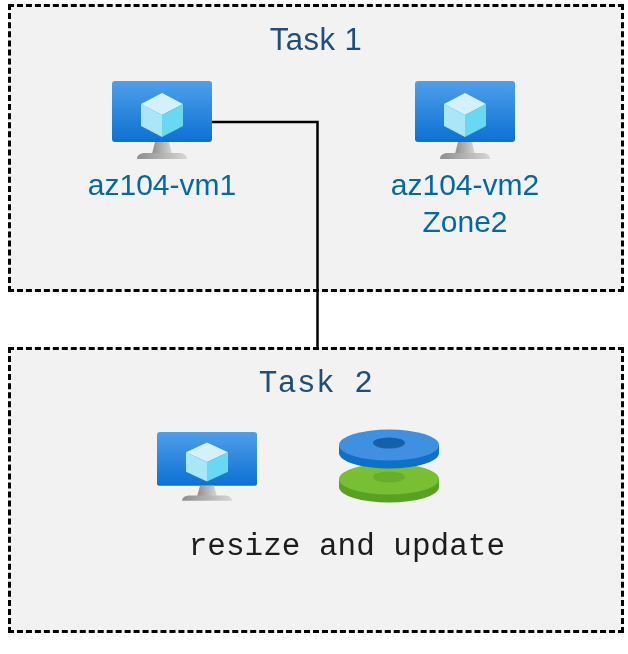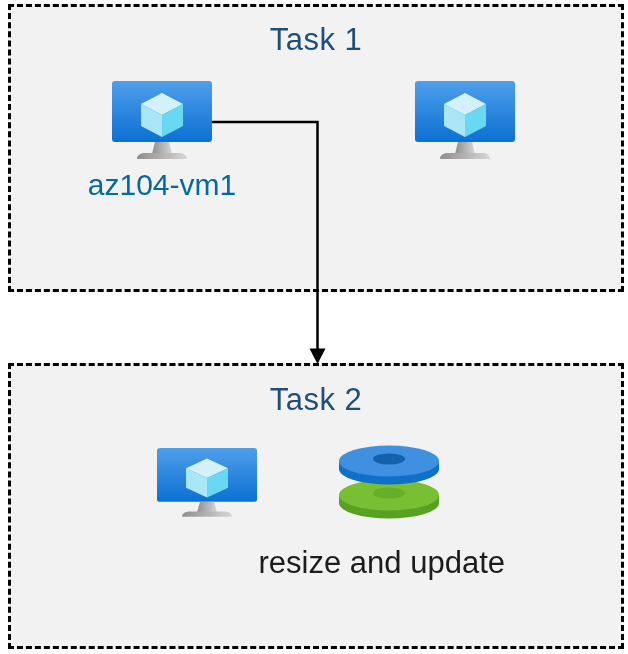"az104-vm2" div.vm-label { html: none -> <div> <div>az104-vm2</div> <div>Zone2</div> </div> }
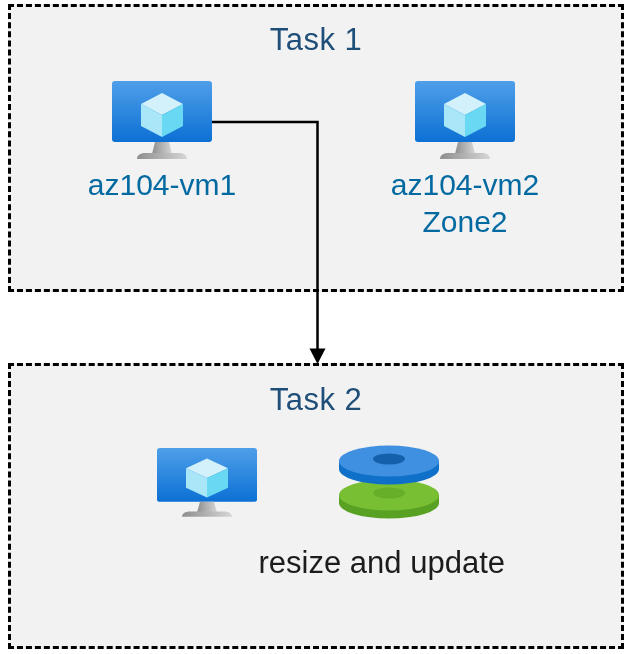"Task 2" #box-task2 { font-family: none -> Liberation Mono, monospace; top: 363px -> 347px }
